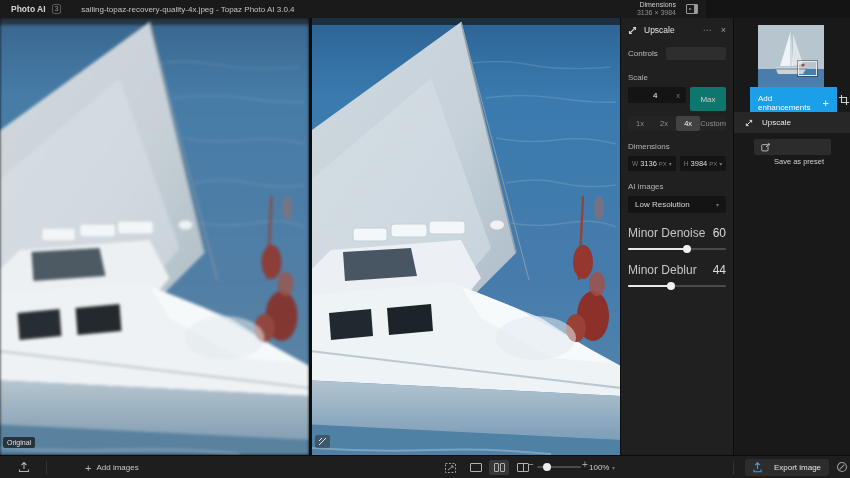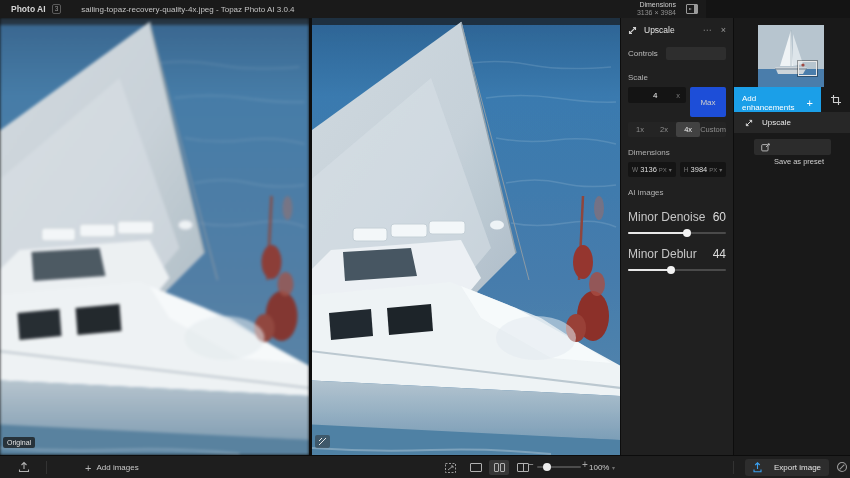"Max" .max-btn { background: #1d4ed8 -> #0f766e; height: 30px -> 24px }
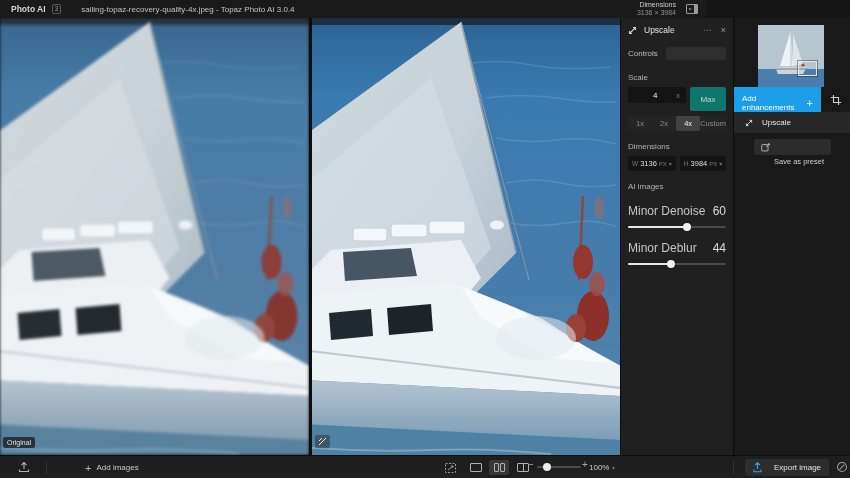"Add enhancements" .enh-btn { margin-left: none -> 16px }
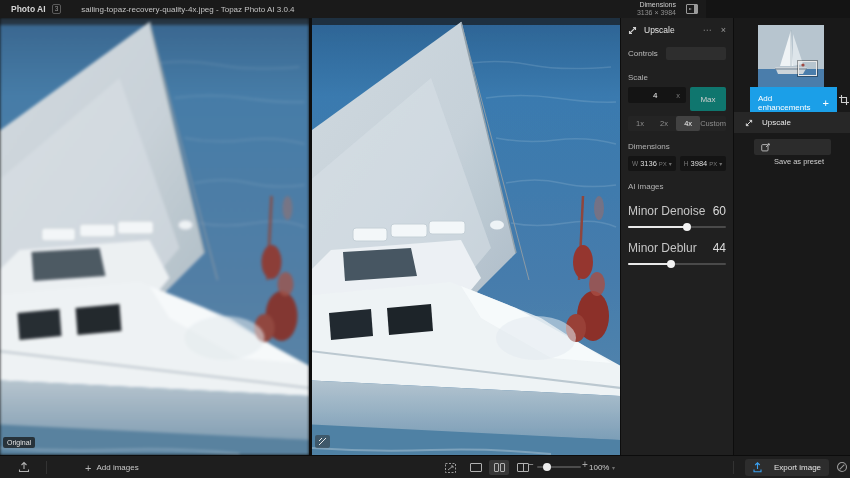"Low Resolution" div.dropdown { html: none -> <div> <span>Low Resolution</span> <span>▾</span> </div> }
